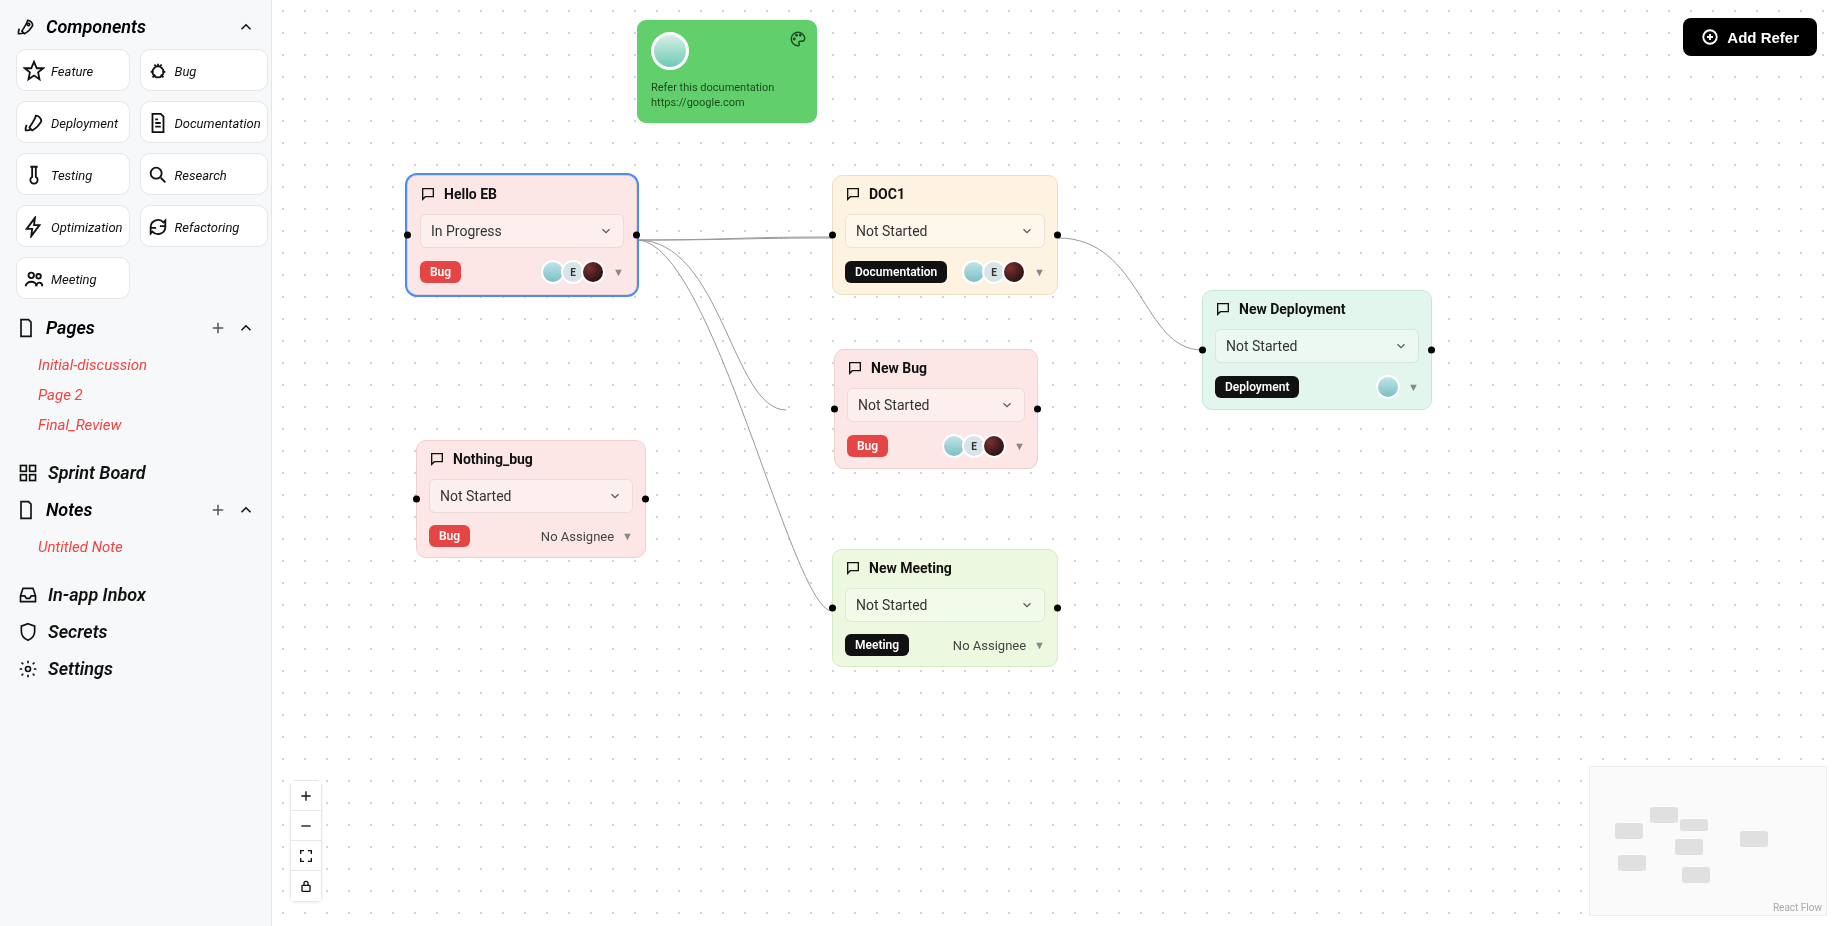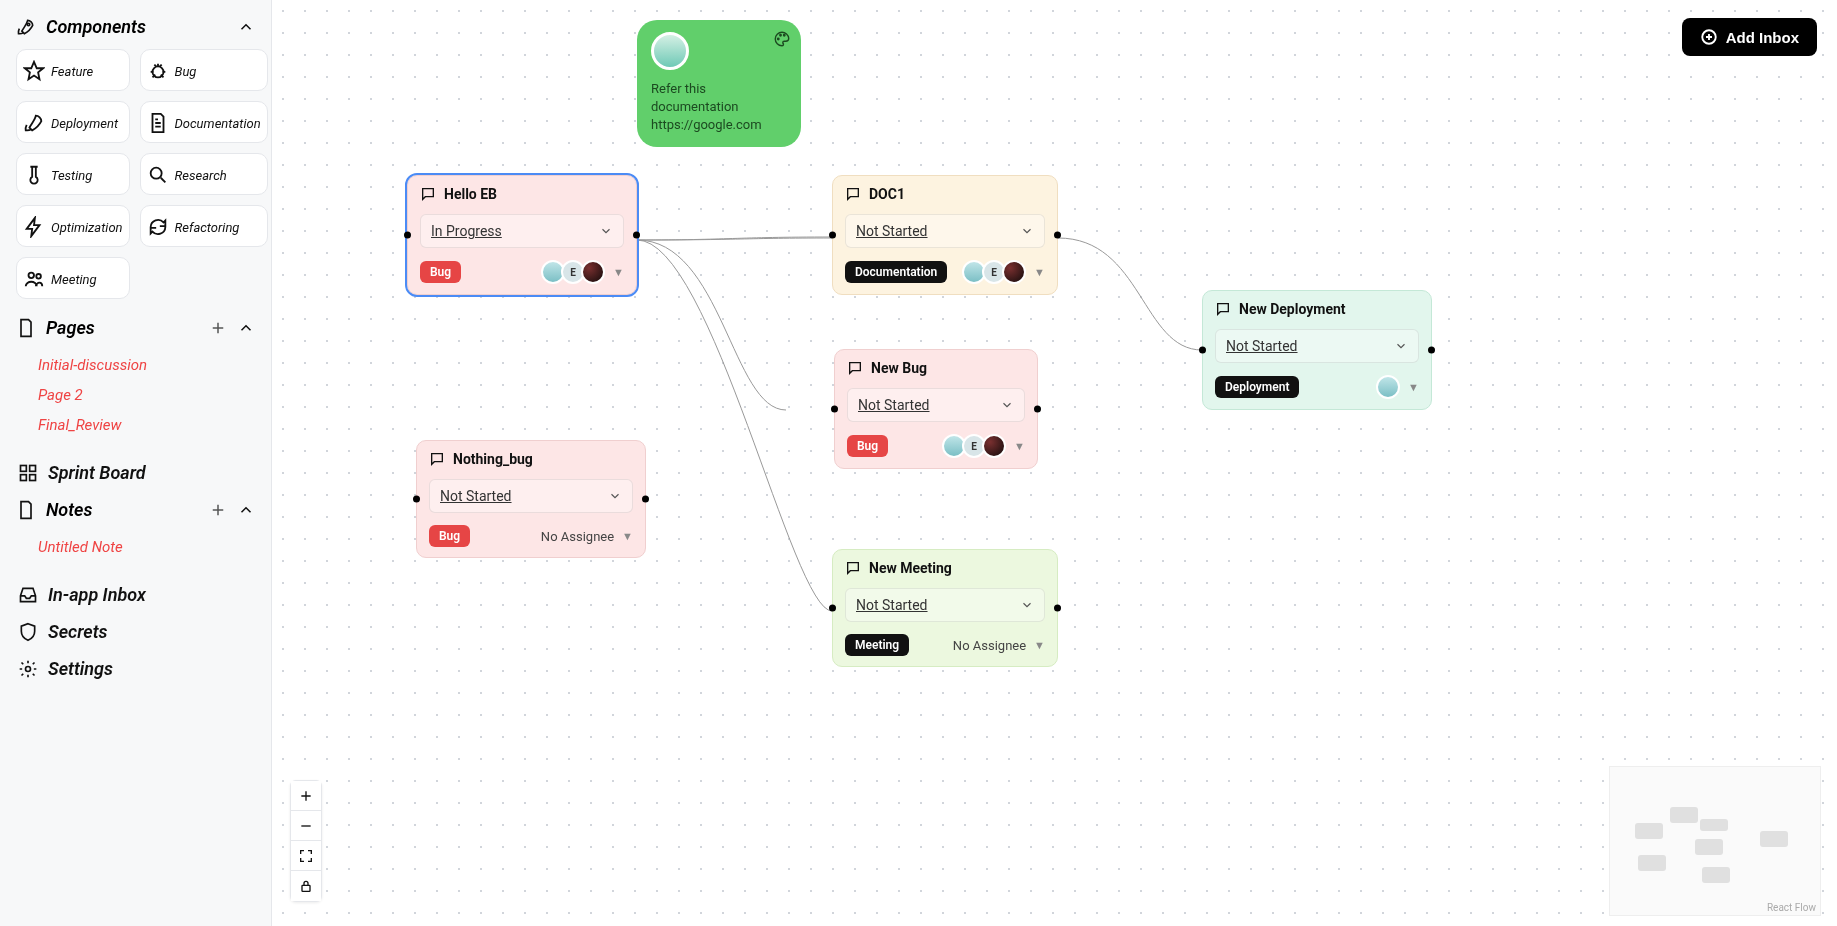"Add Inbox" span { text: Inbox -> Refer }
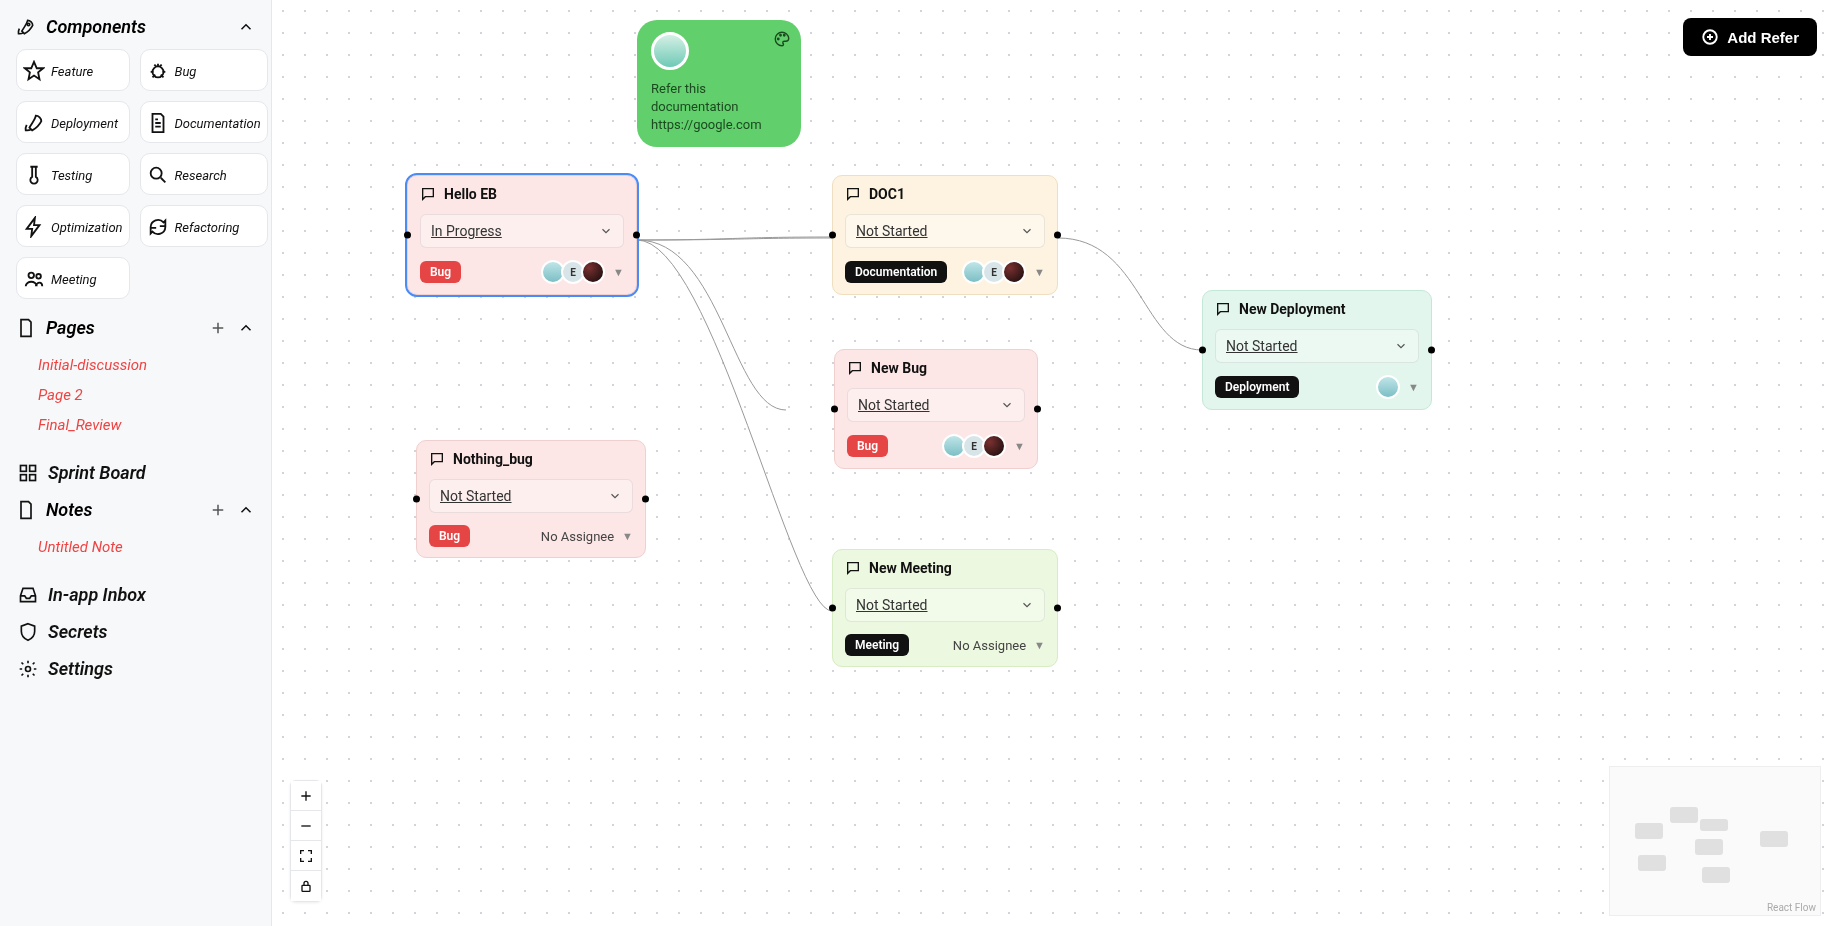"Refer this documentation" .sticky-note { border-radius: 20px -> 9px; font-size: 13px -> 11px; width: 164px -> 180px }
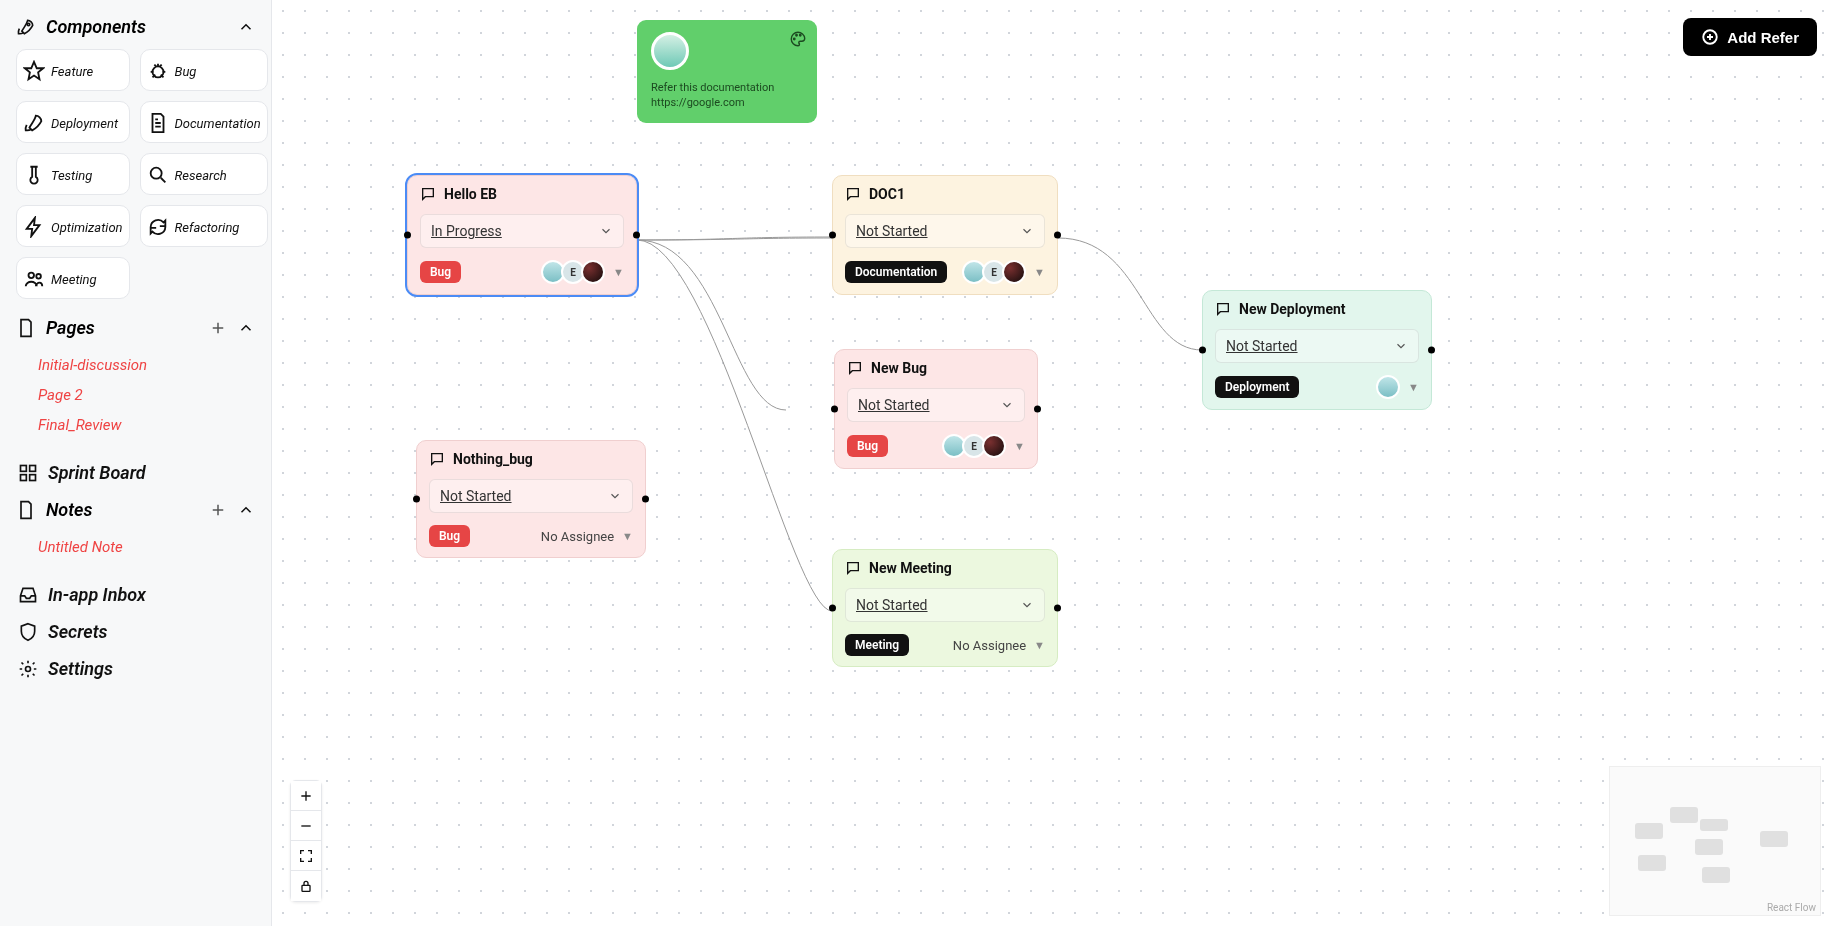"In Progress" .node .status { text-decoration: underline -> none }
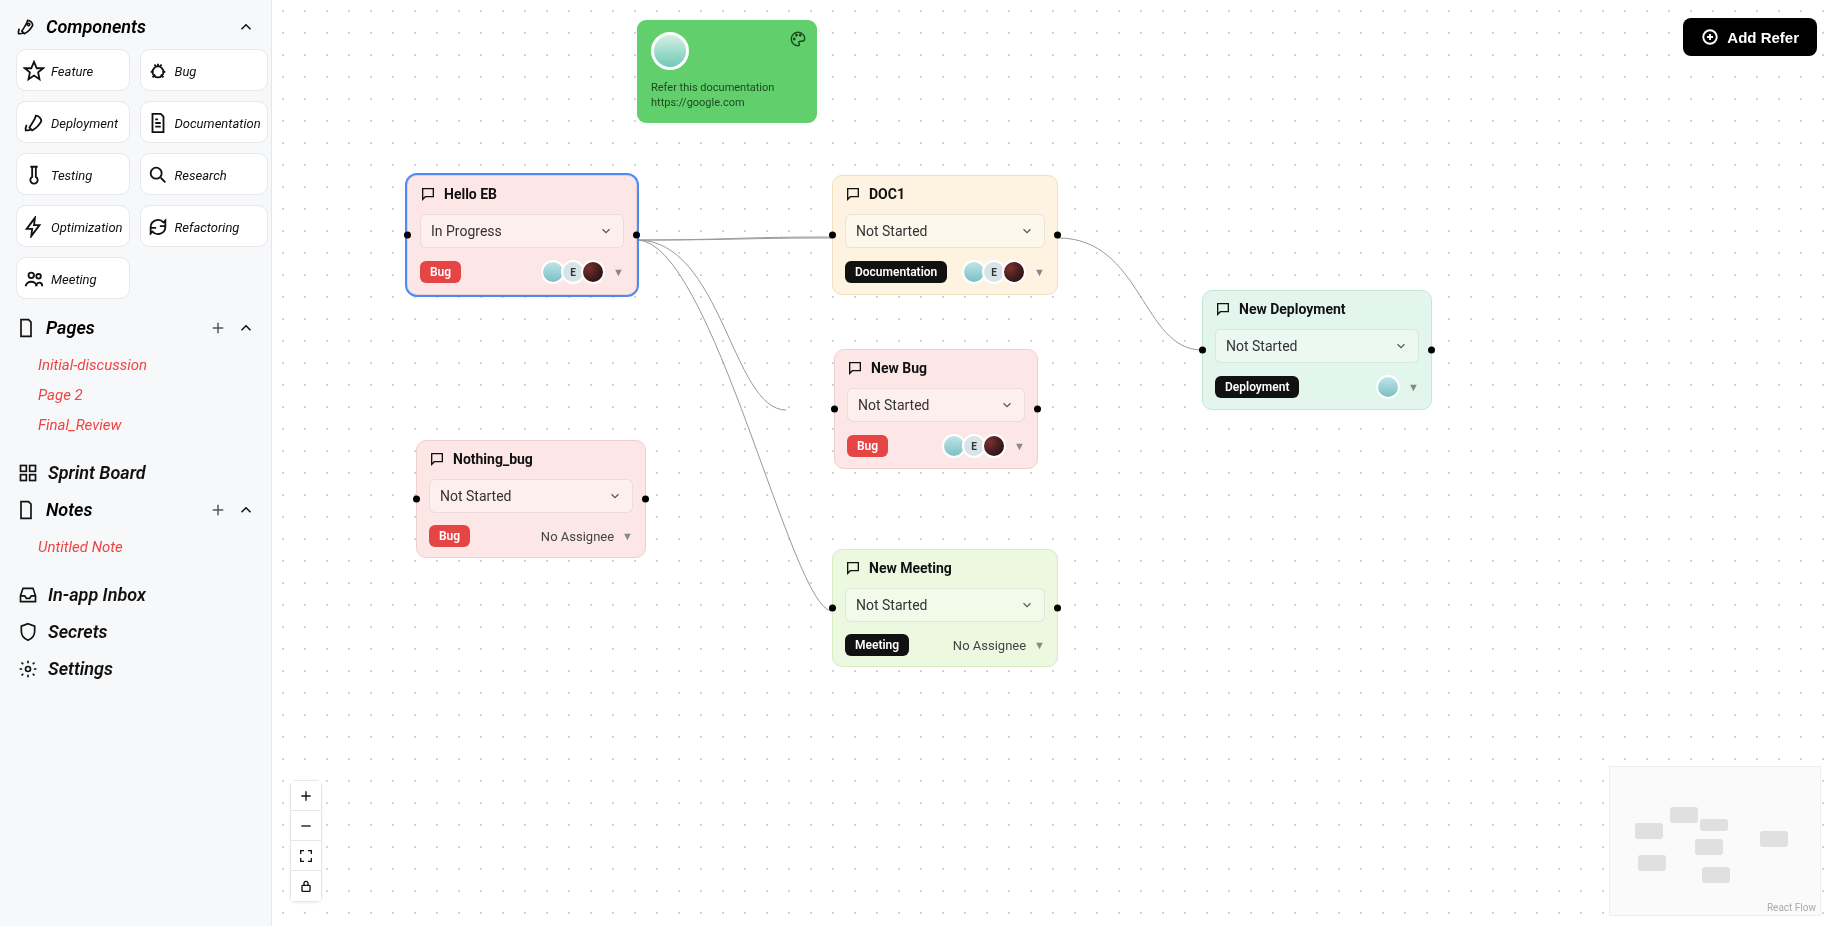"React Flow" .minimap { right: 16px -> 10px; width: 212px -> 238px }
